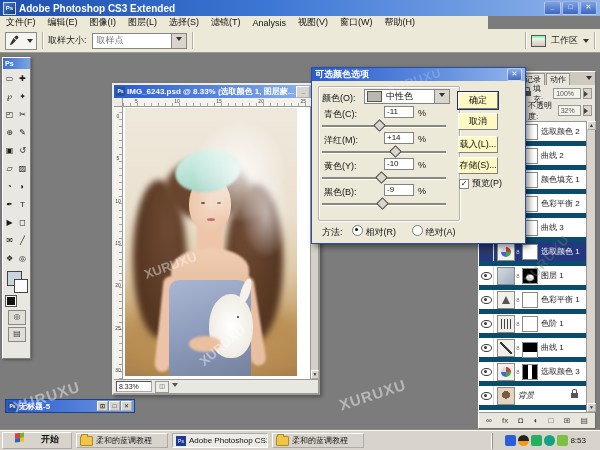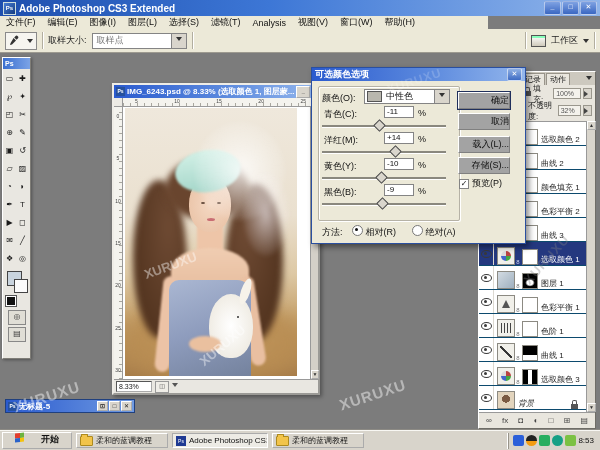"确定" .dbtnr { background: #a3a3a3 -> #fef9c3; text-align: right -> center; width: 52px -> 40px }
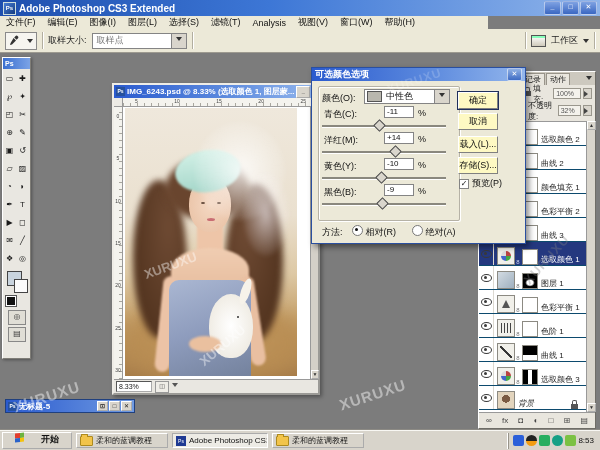"选取颜色 2" .lrow { align-items: flex-end -> center; border-bottom: 1px solid #0c4a6e -> 5px solid #0c4a6e }
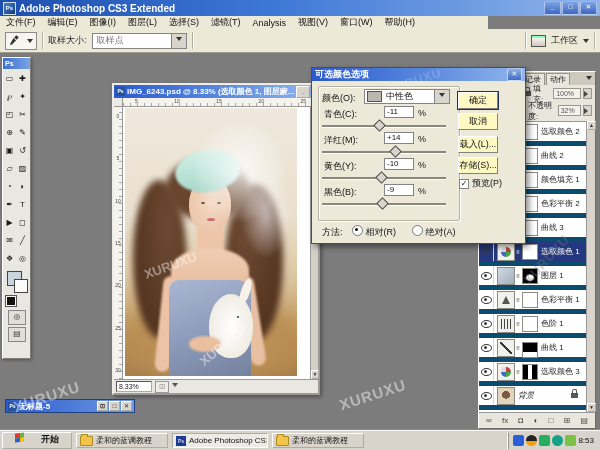"8:53" .tray { padding: 0 4px -> 0 12px }
